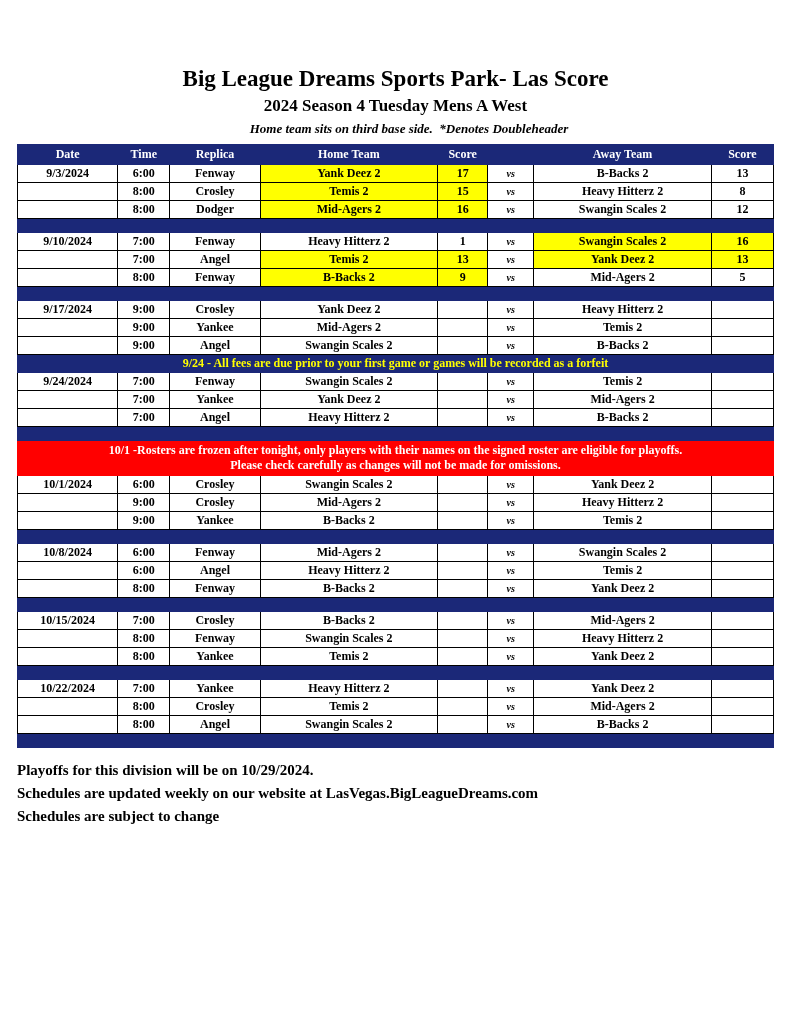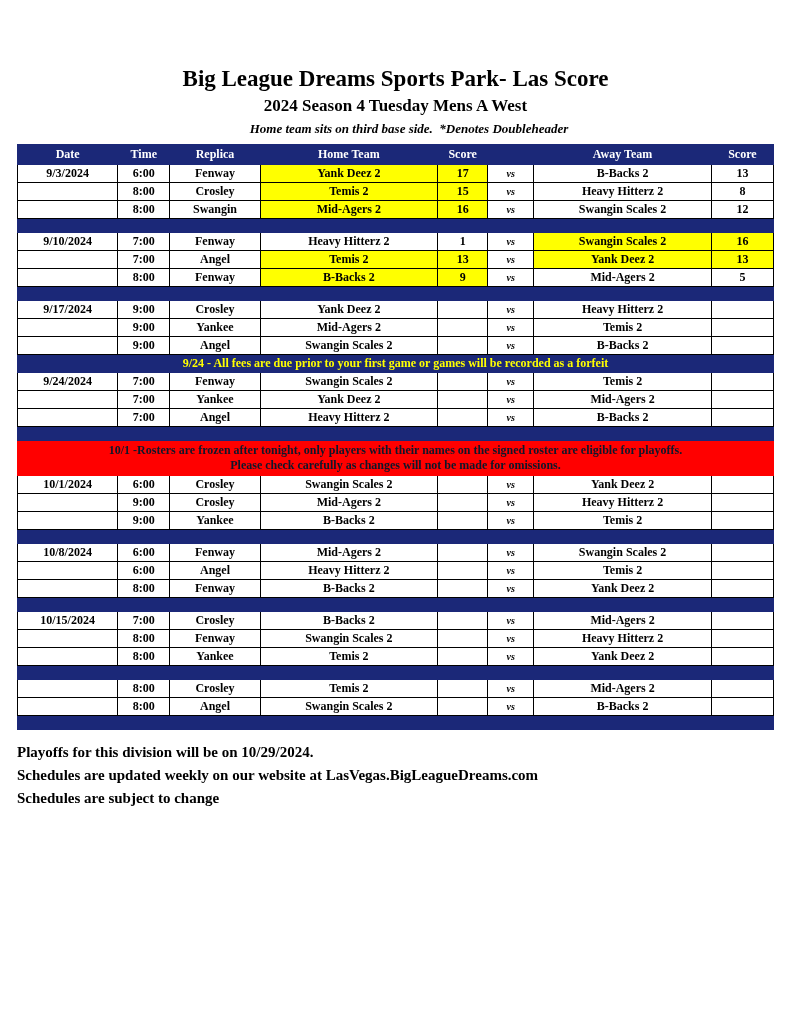"Swangin" td { text: Swangin -> Dodger }
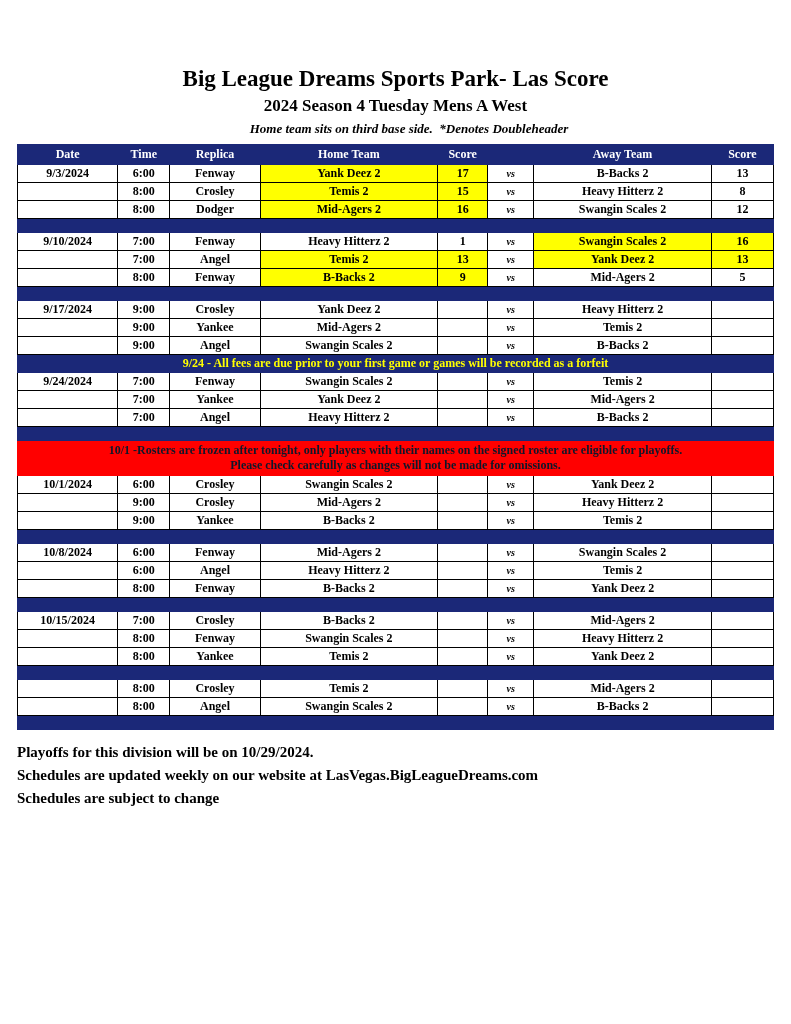"10/1 -Rosters are frozen after" tr.banner.red td { color: #0f172a -> #ffffff }
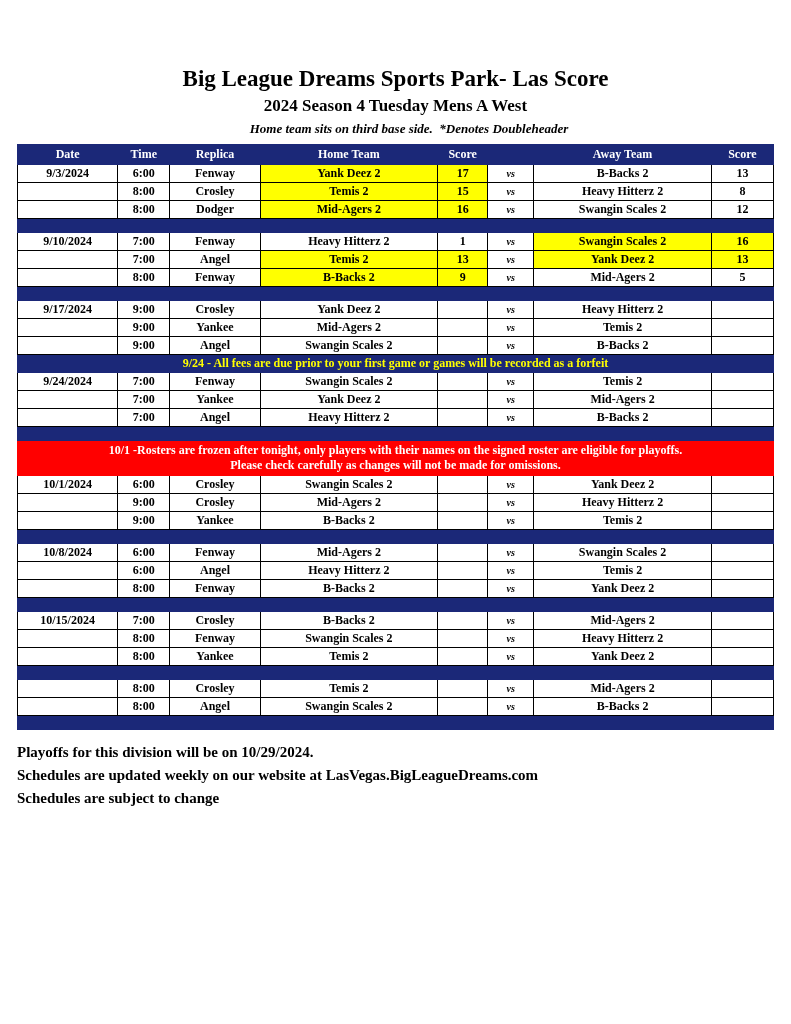"10/22/2024" tr { html: none -> <tr> <td>10/22/2024</td> <td>7:00</td> <td>Yankee</td> <td>Heavy Hitterz 2</td> <td></td> <td>vs</td> <td>Yank Deez 2</td> <td></td> </tr> }
